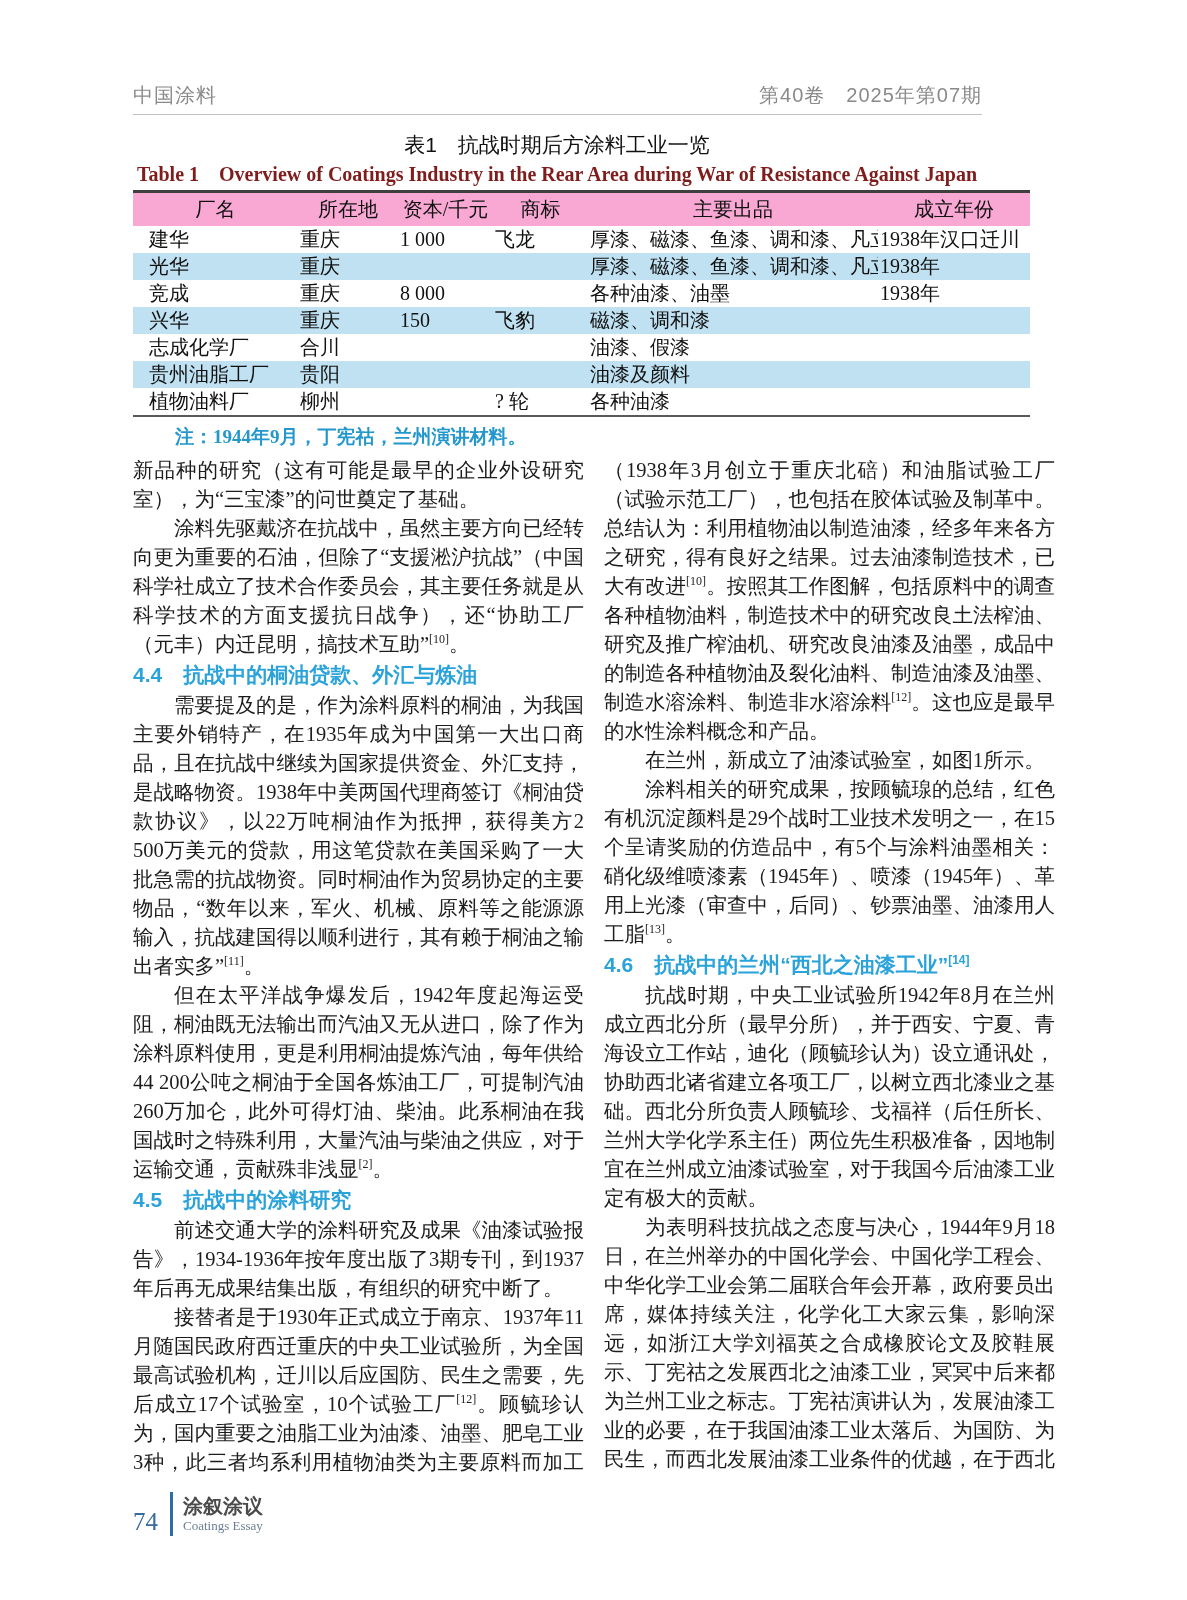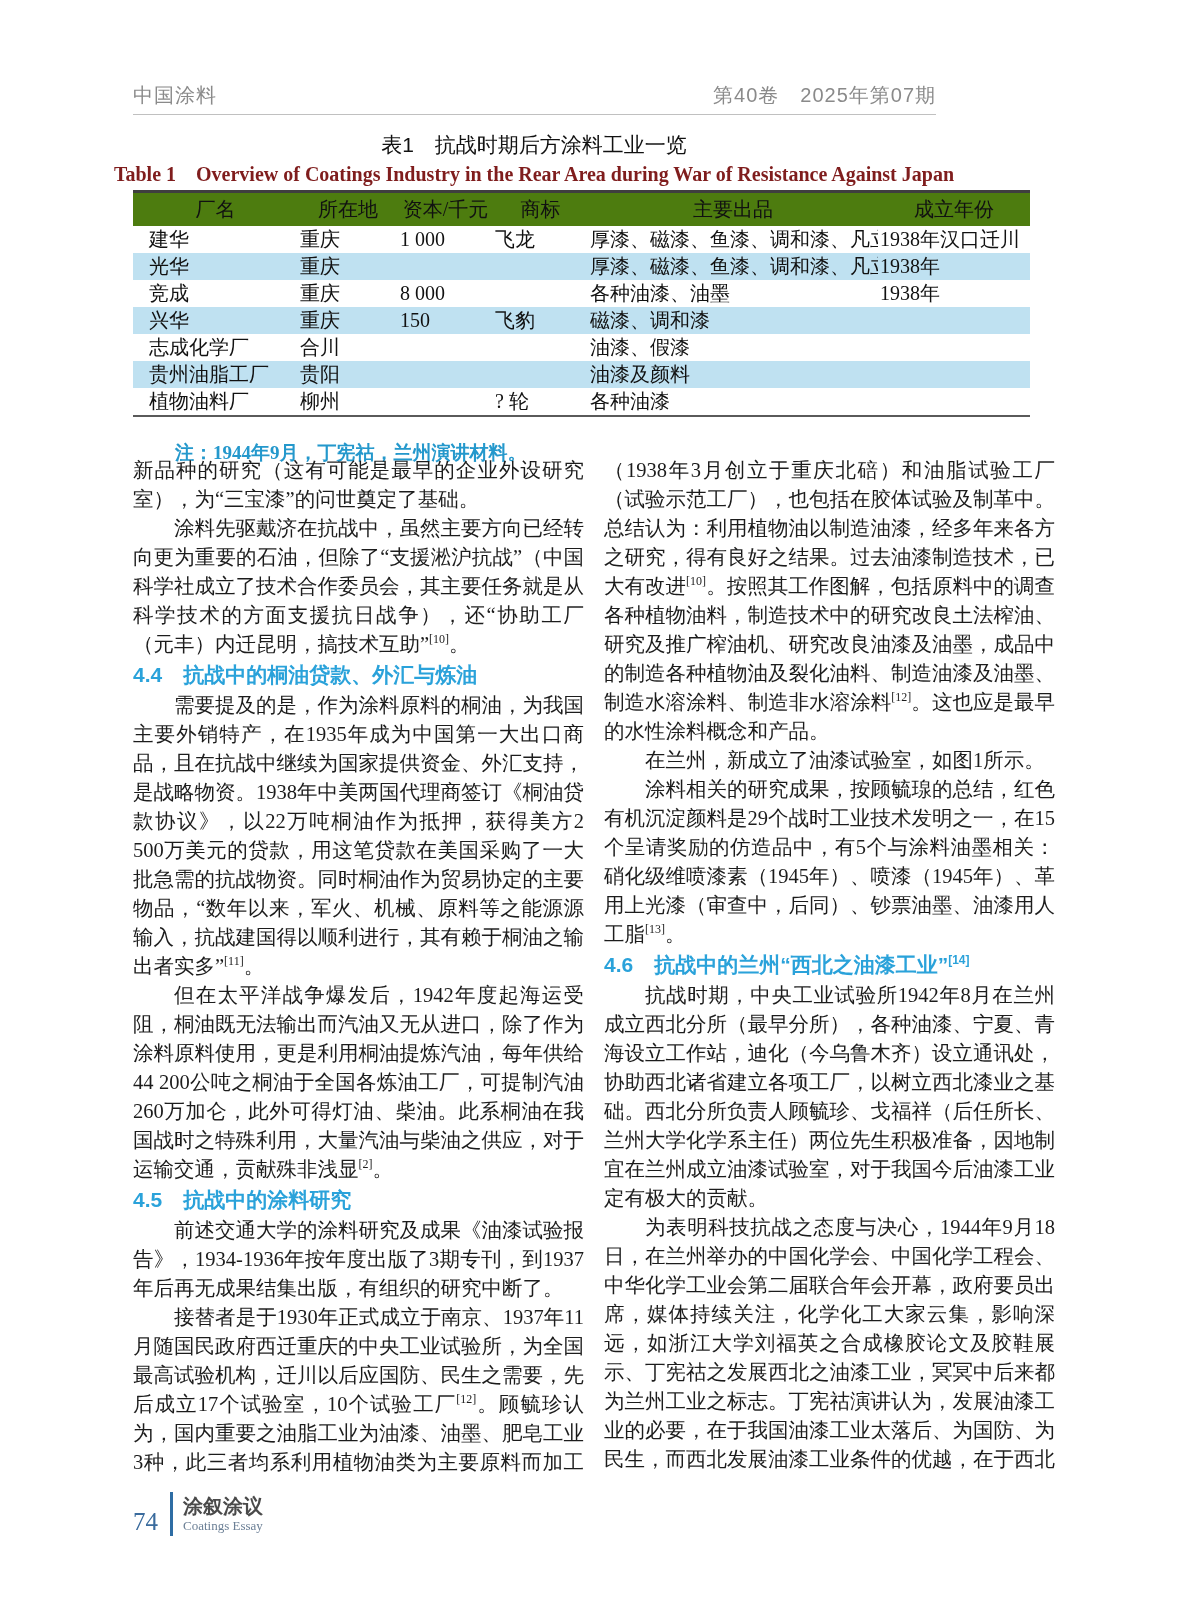"中国涂料" .page { padding-left: none -> 46px }
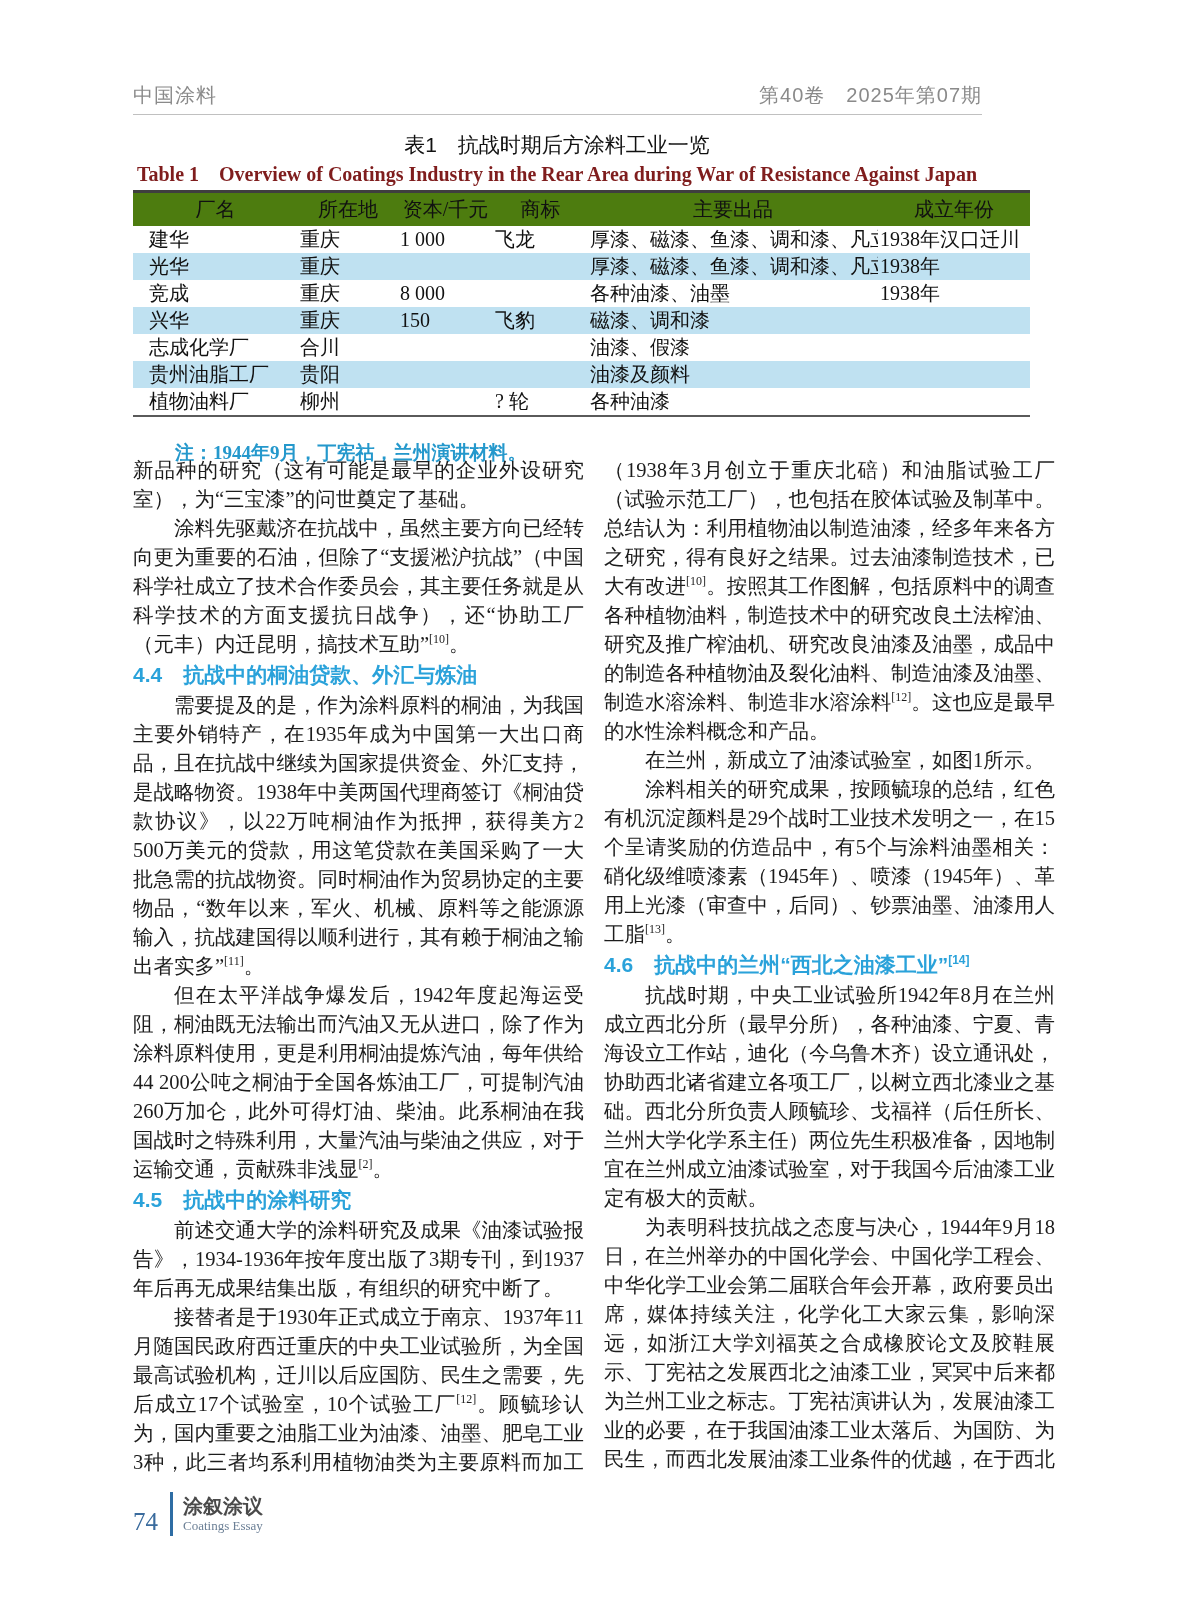"厂名" table.data th { background: #4d7c0f -> #f9a8d4 }
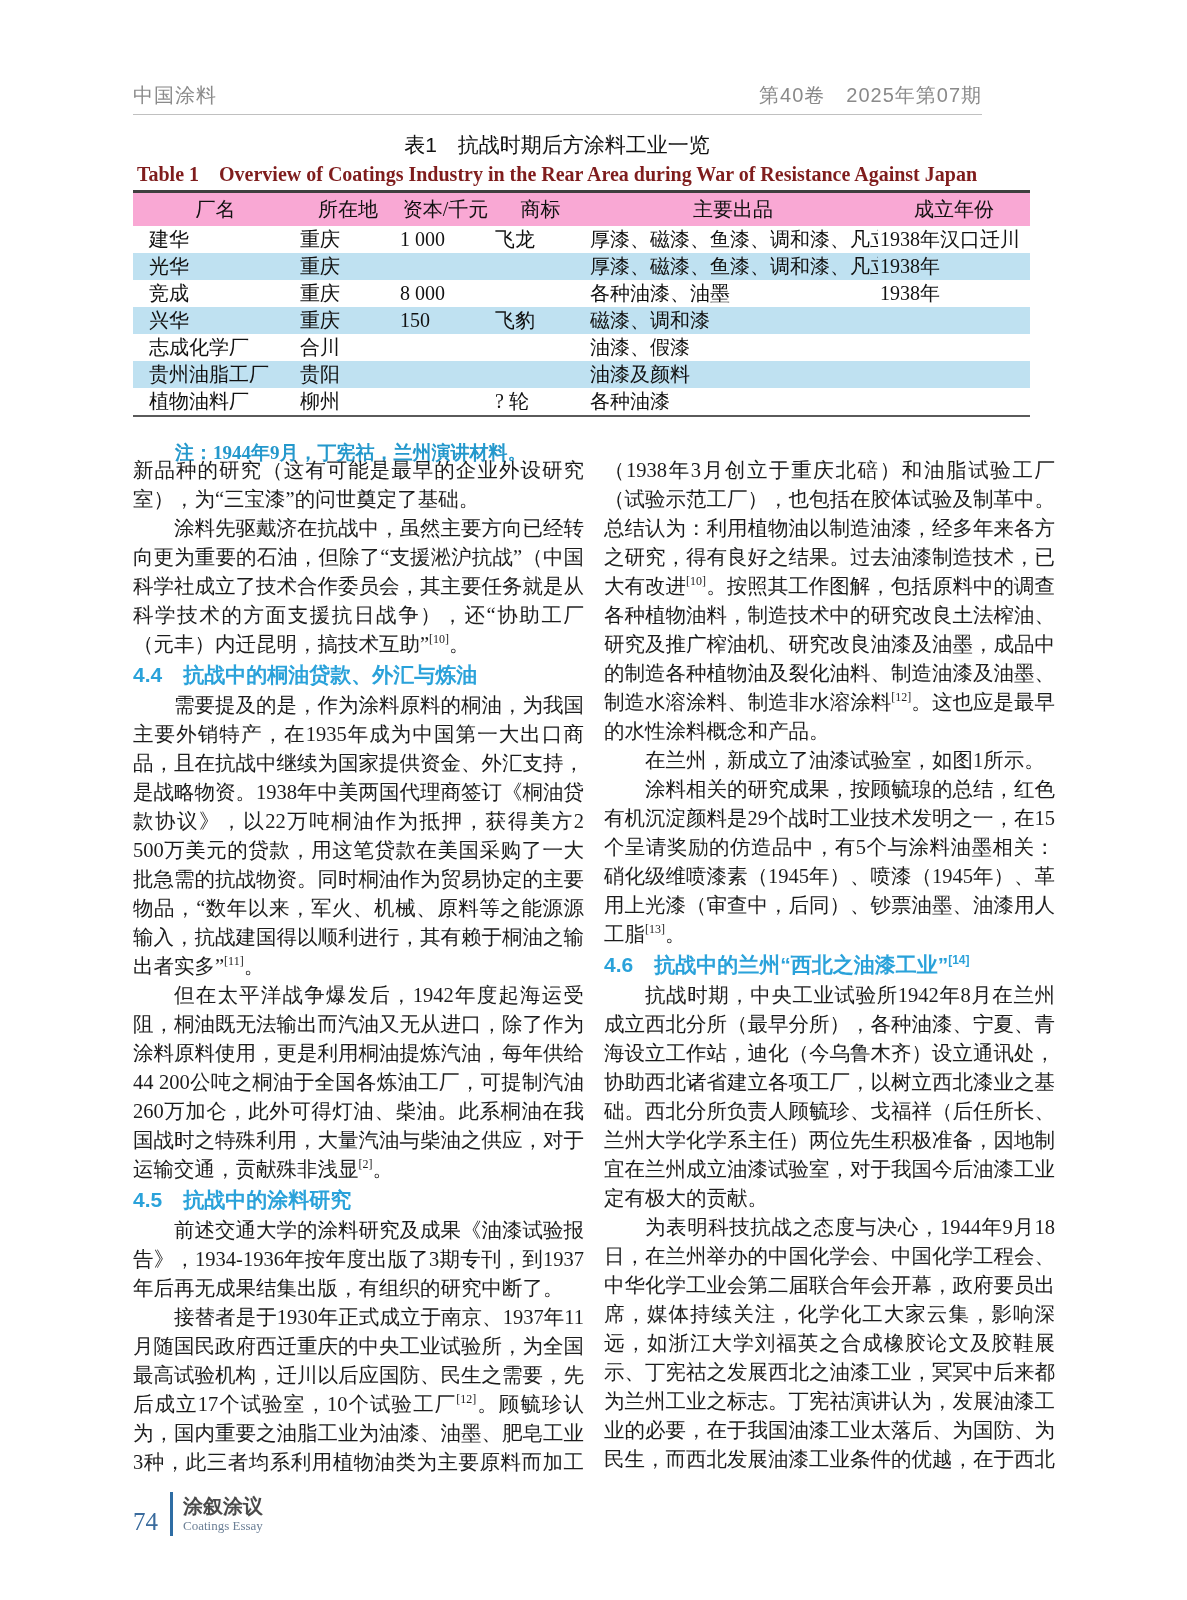"注：1944年9月，丁宪祜，兰州演讲材料。" .tbl-note { top: 440px -> 424px }
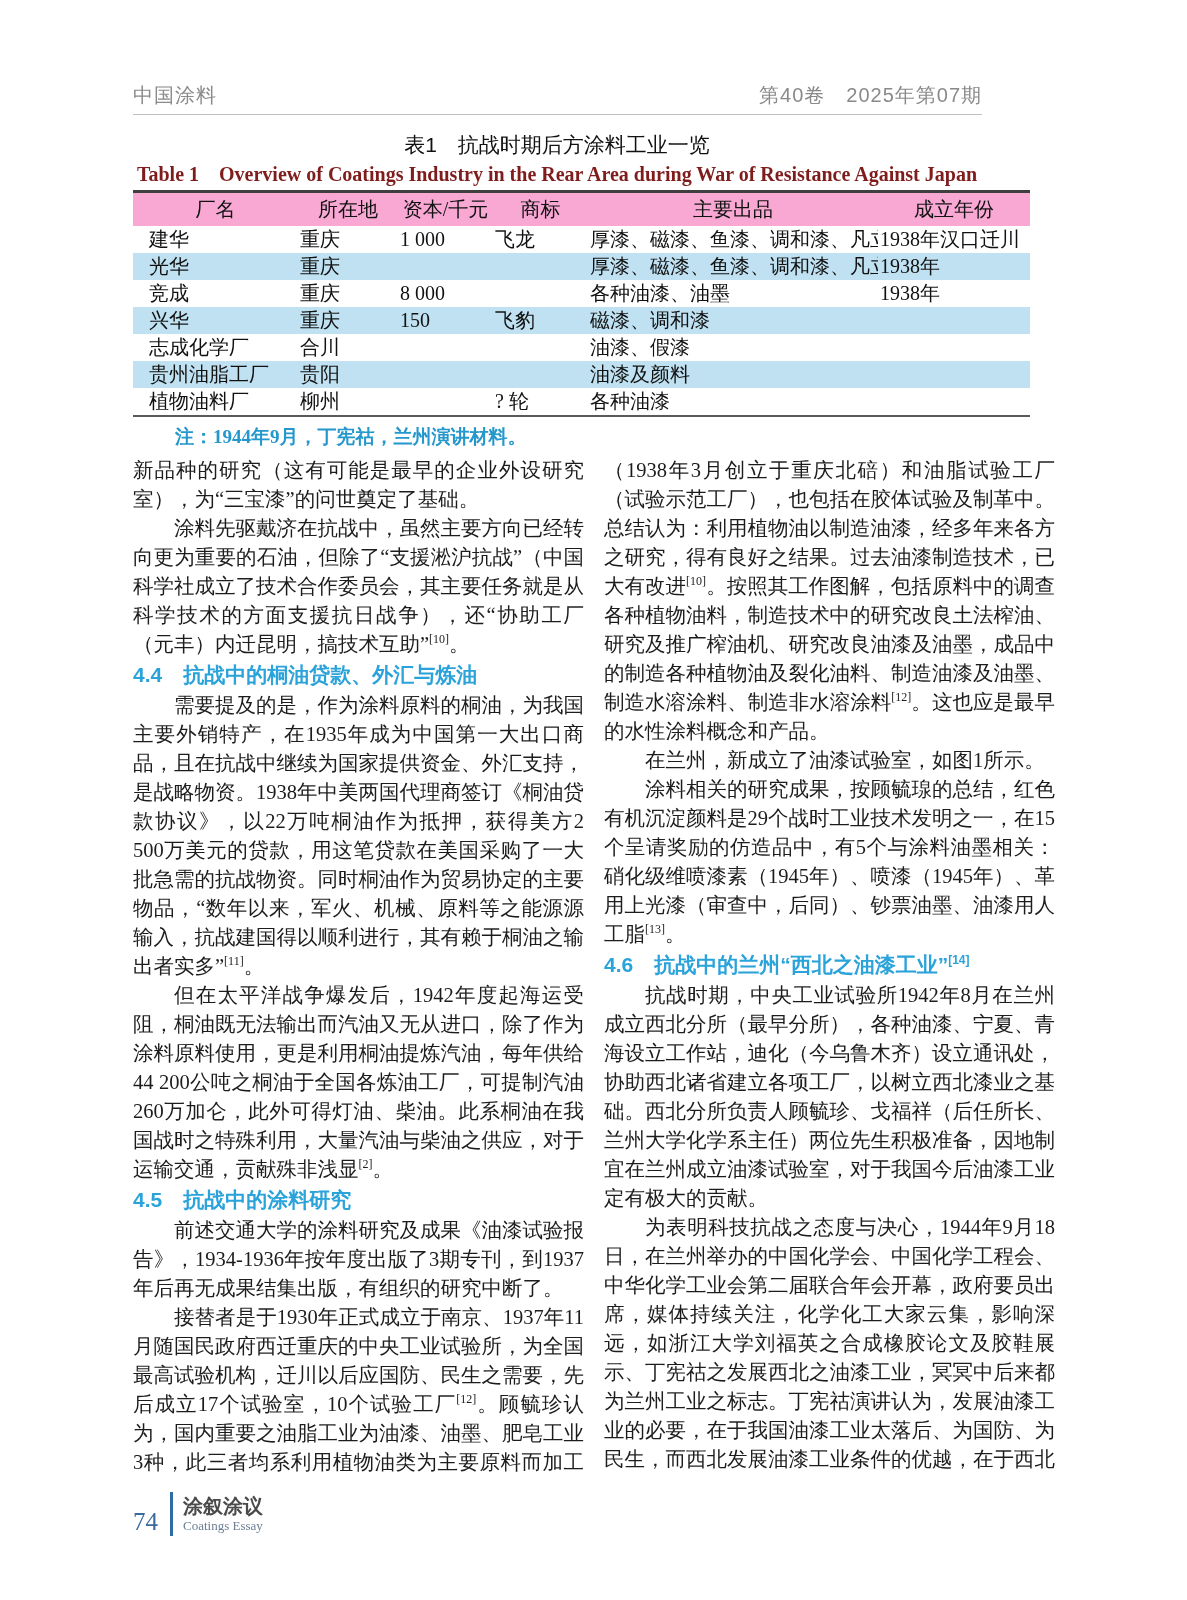"抗战时期，中央工业试验所1942年8月在兰州成立西北分所（最早分所），各种油漆、" div.para { text: 各种油漆、宁夏、青海设立工作站，迪化（今乌鲁木齐 -> 并于西安、宁夏、青海设立工作站，迪化（顾毓珍认为 }
